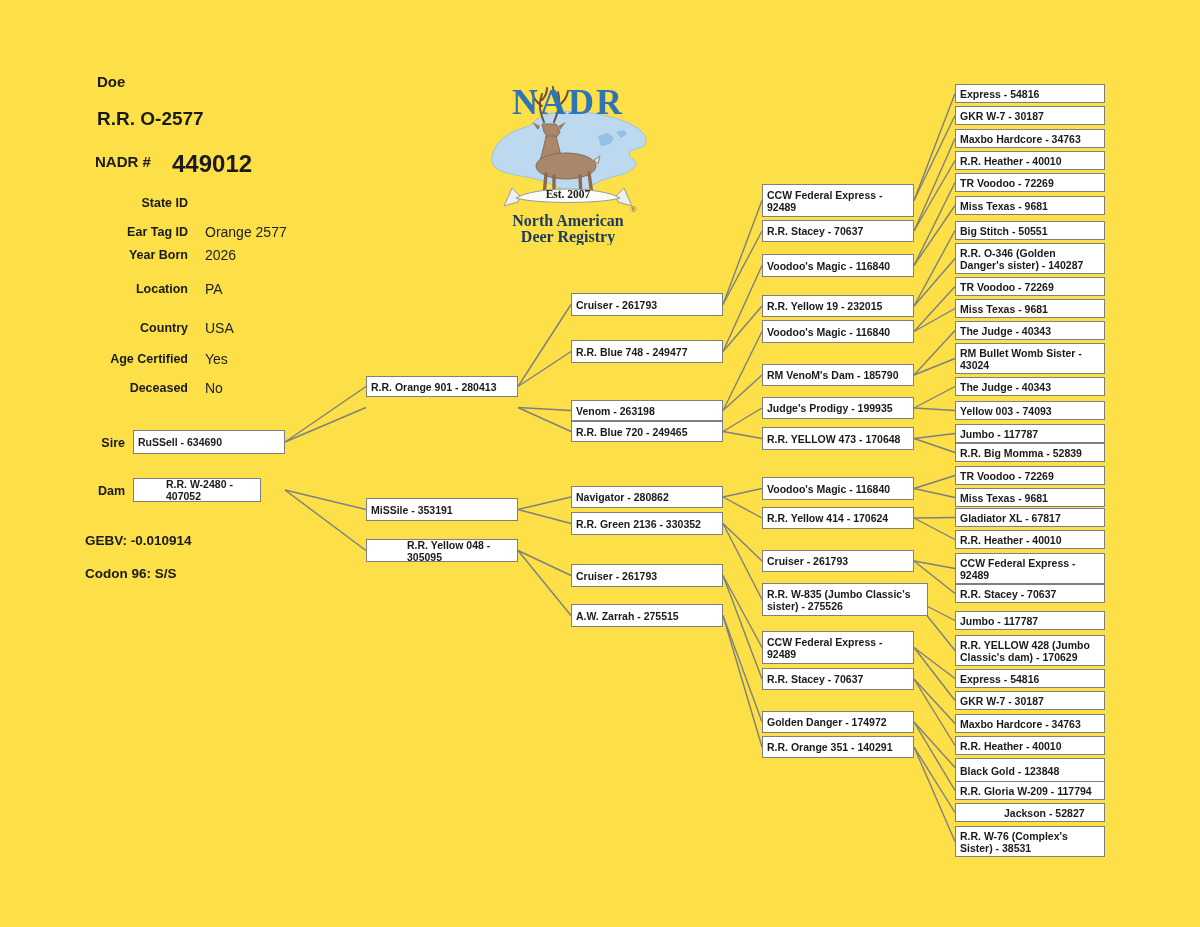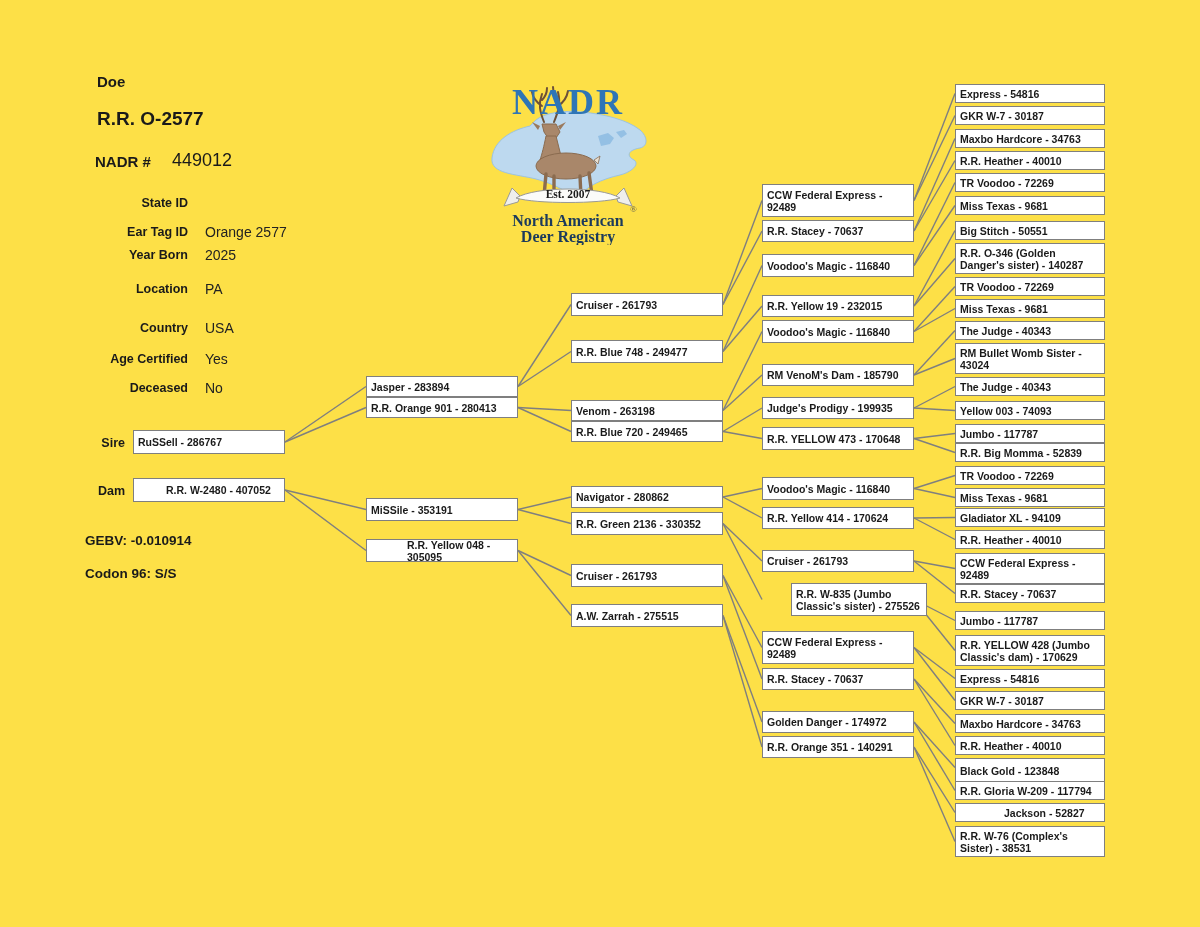"449012" .h-nadr-num { font-size: 18px -> 24px; font-weight: normal -> bold }
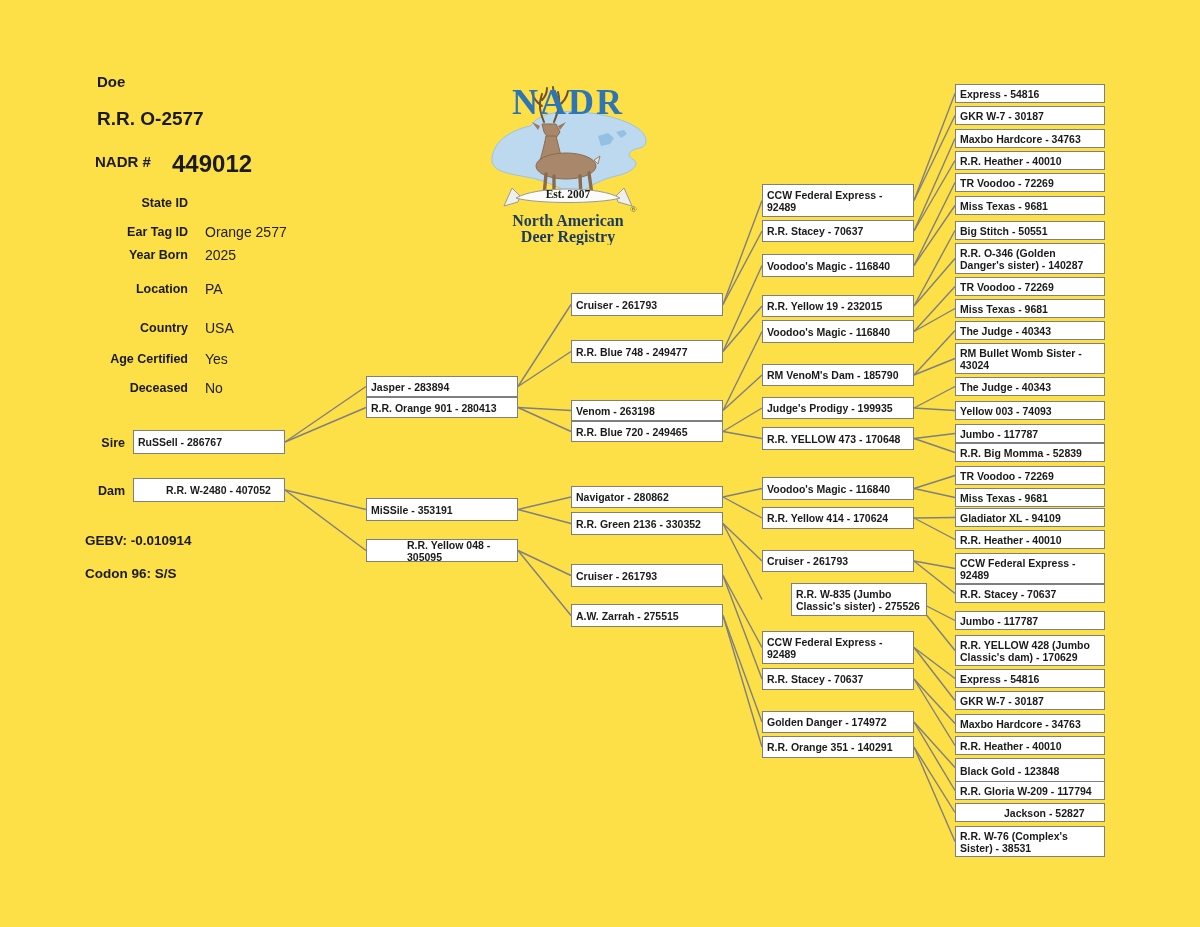"2025" div.fvalue { text: 2025 -> 2026 }
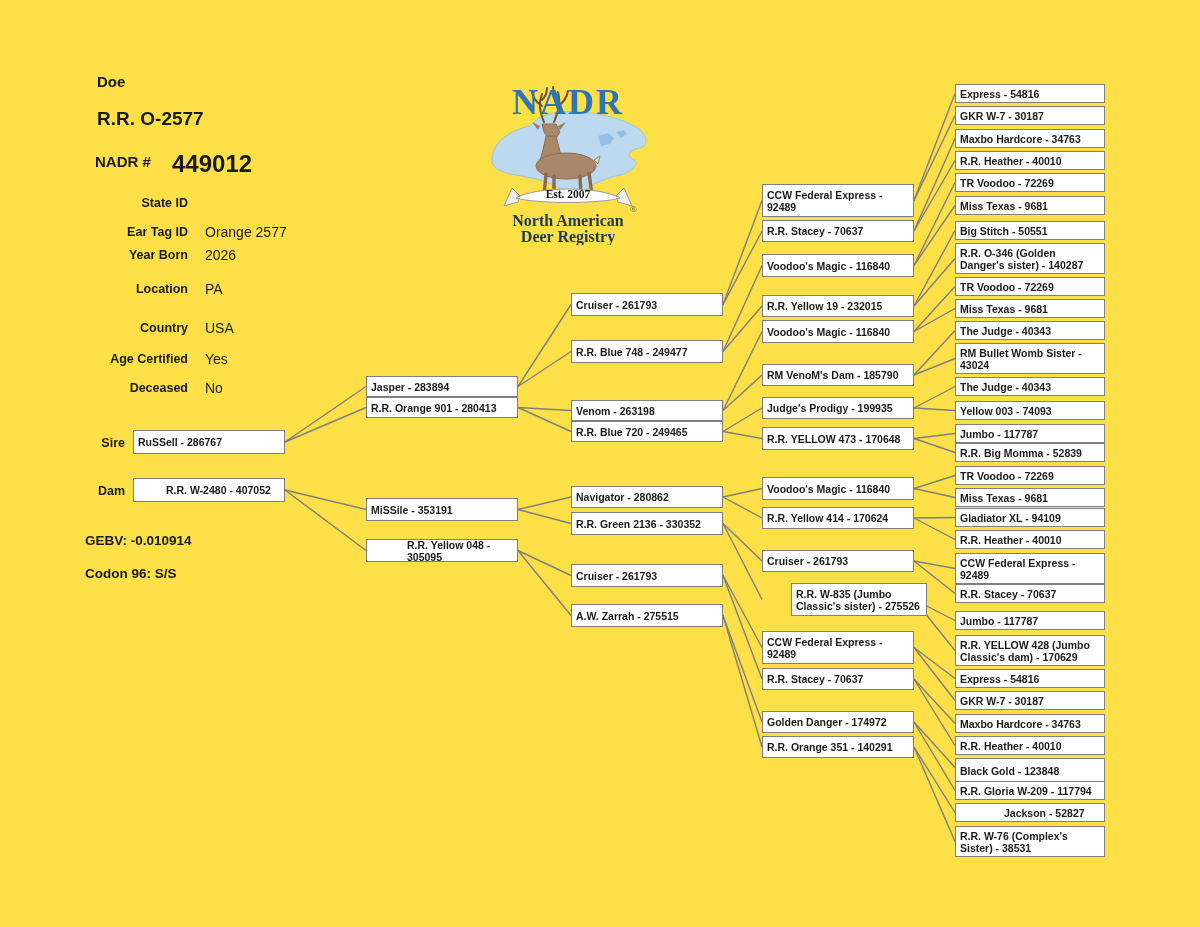"R.R. Orange 901 - 280413" div.node { top: 397px -> 376px }
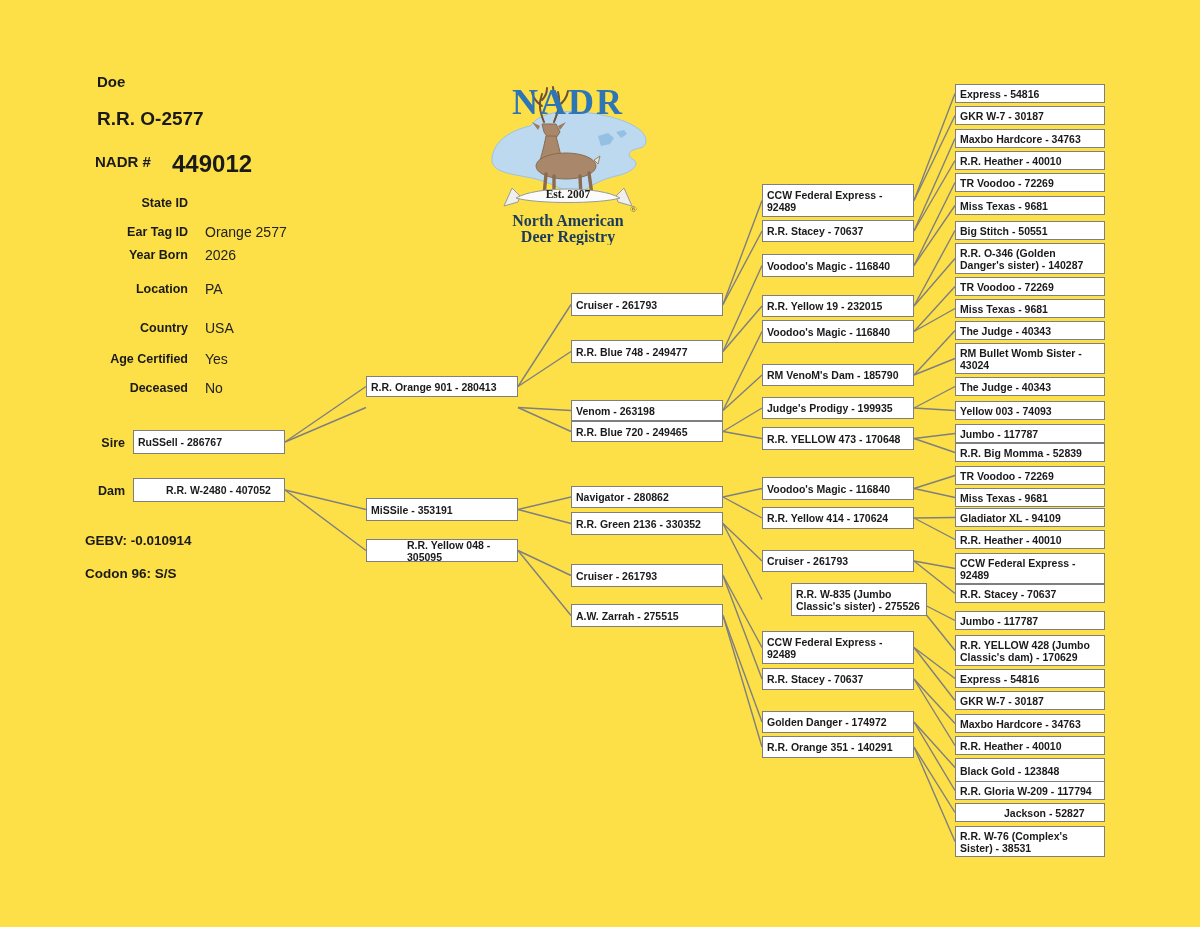"RuSSell - 286767" div.node { text: 286767 -> 634690 }
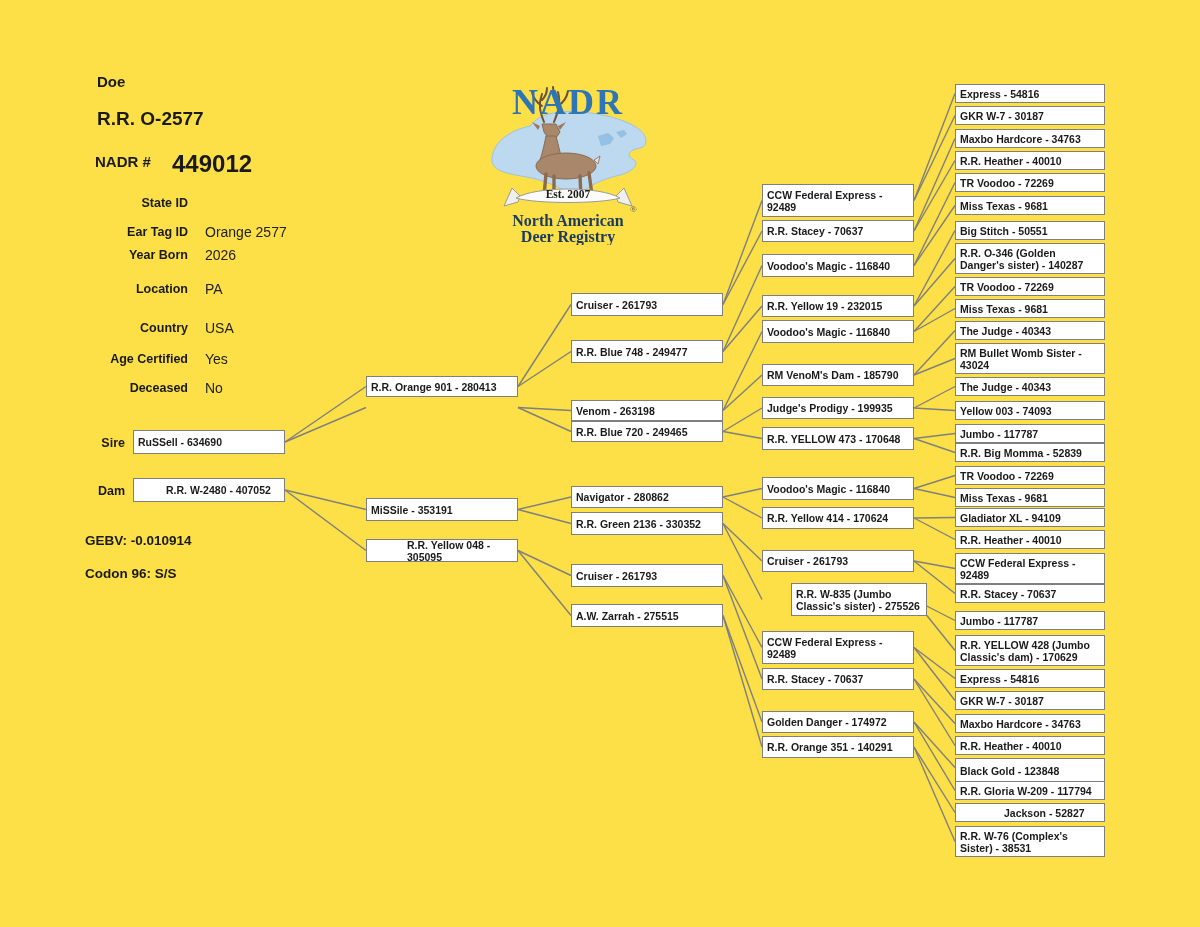"R.R. W-2480 - 407052" div.node { width: 152px -> 128px }
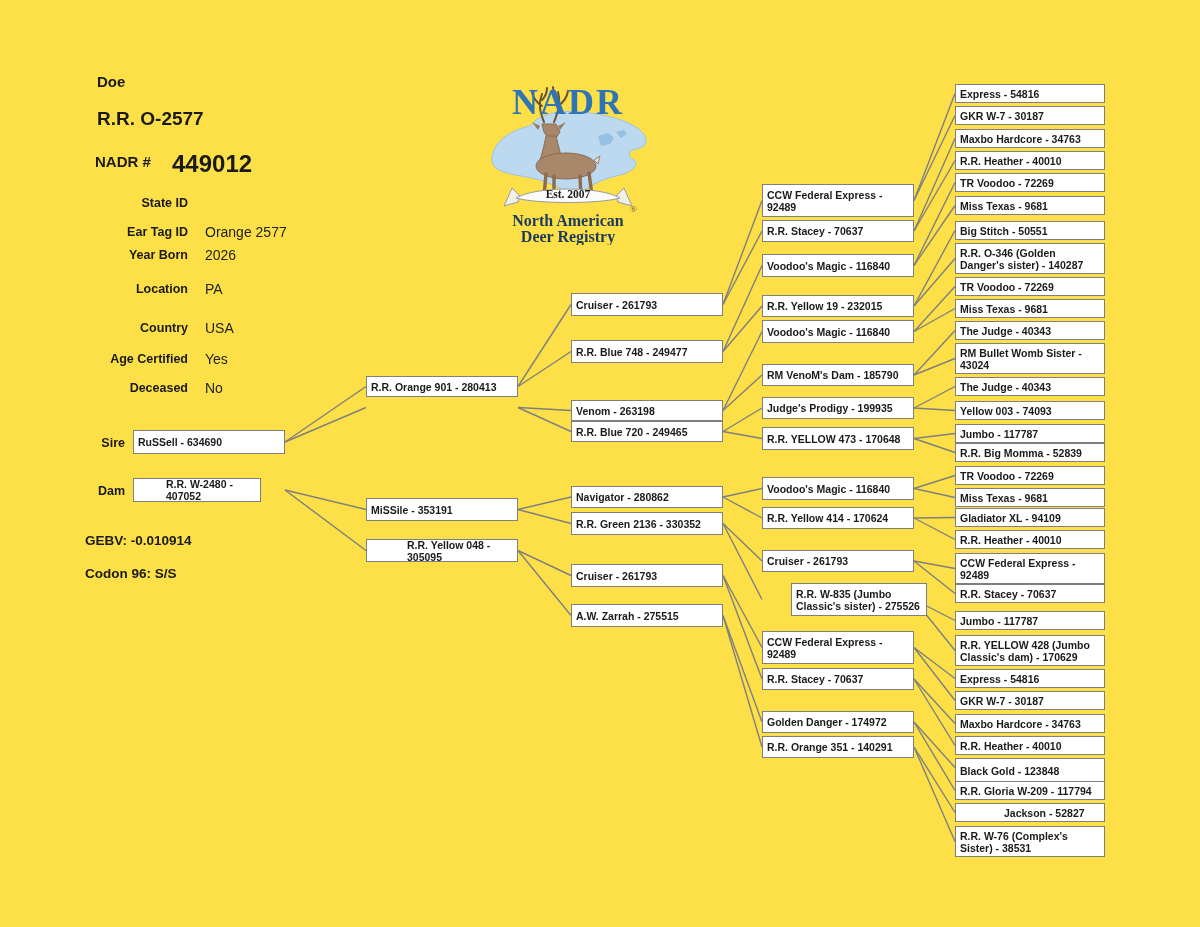"Gladiator XL - 94109" div.node { text: 94109 -> 67817 }
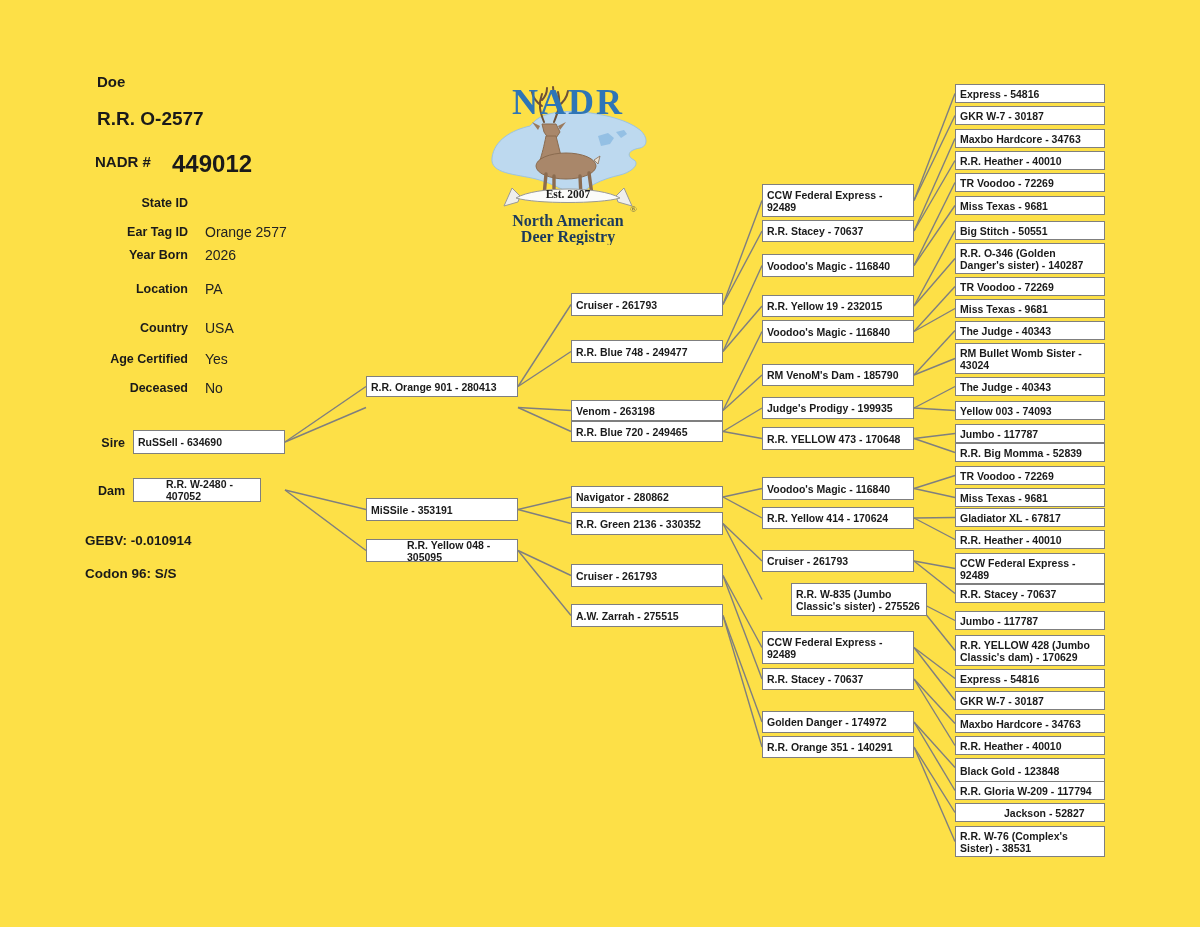"R.R. W-835 (Jumbo Classic's sister)" div.node { left: 791px -> 762px; width: 136px -> 166px }
